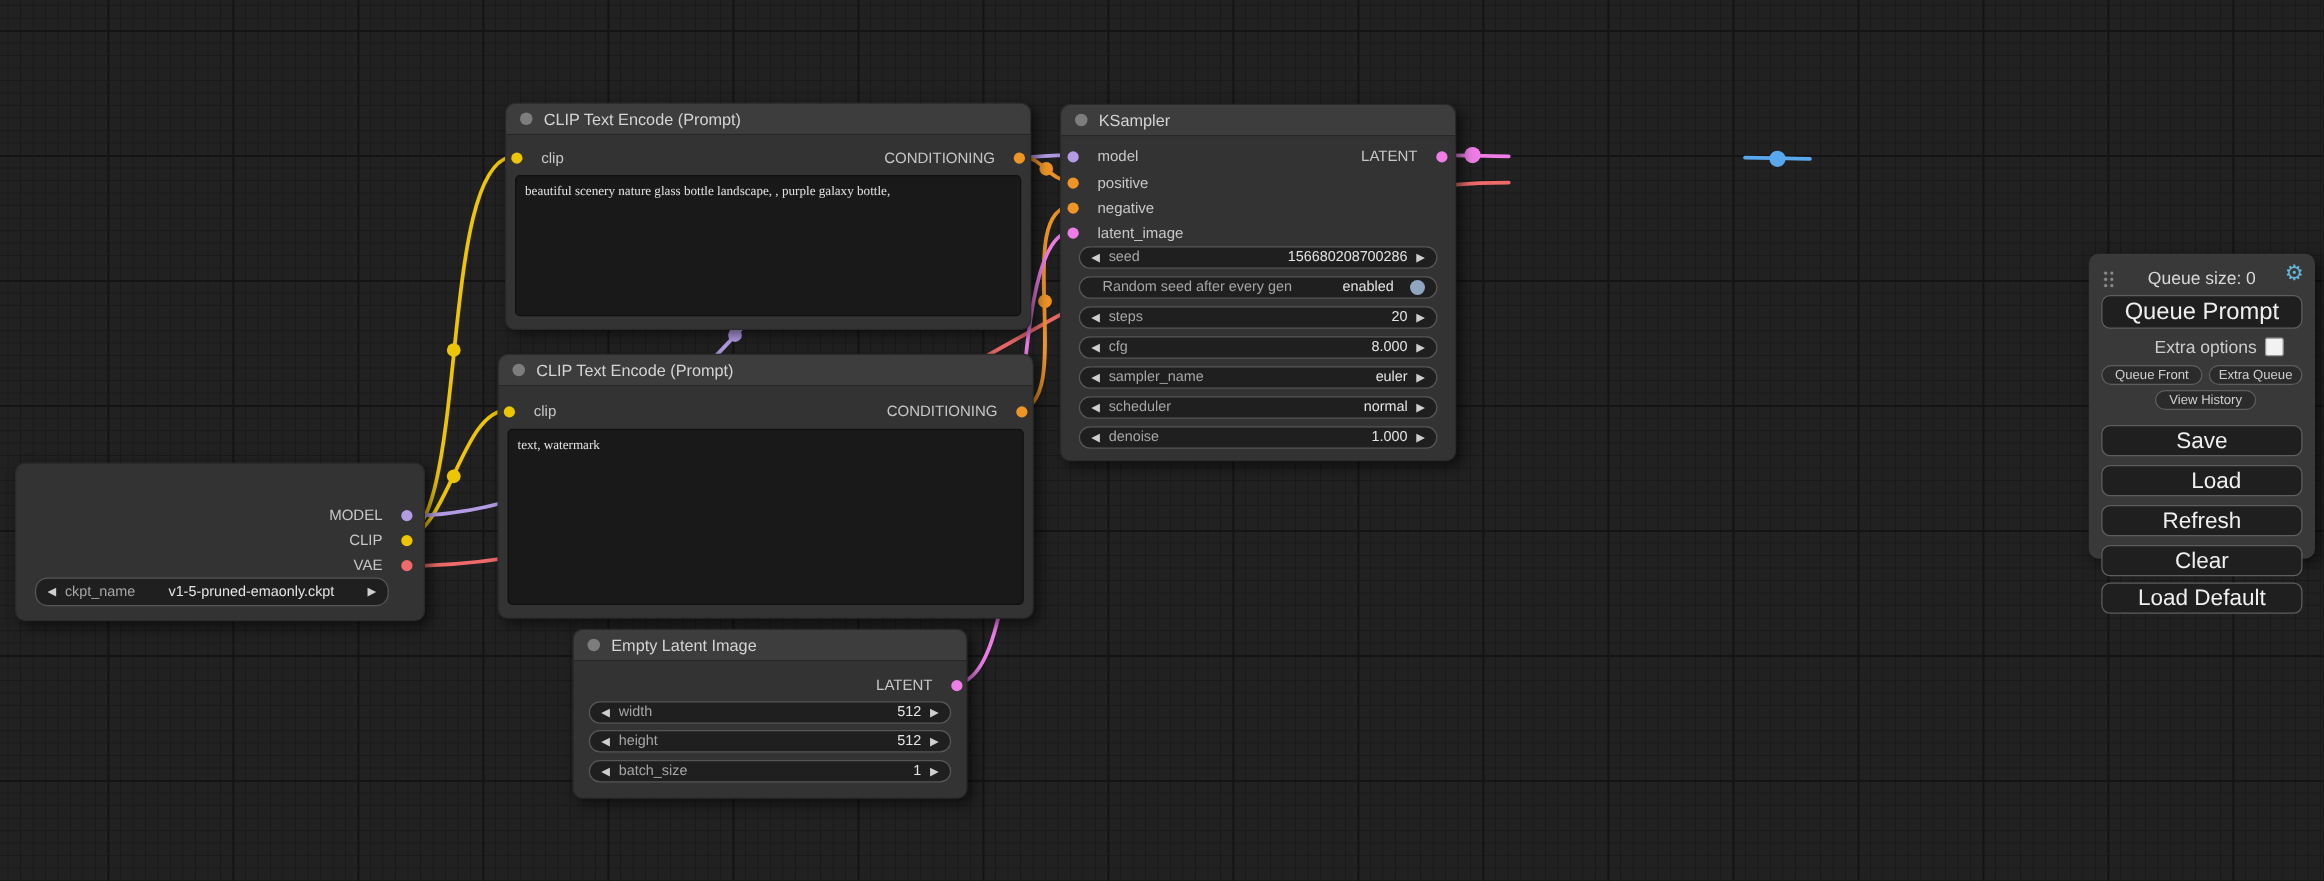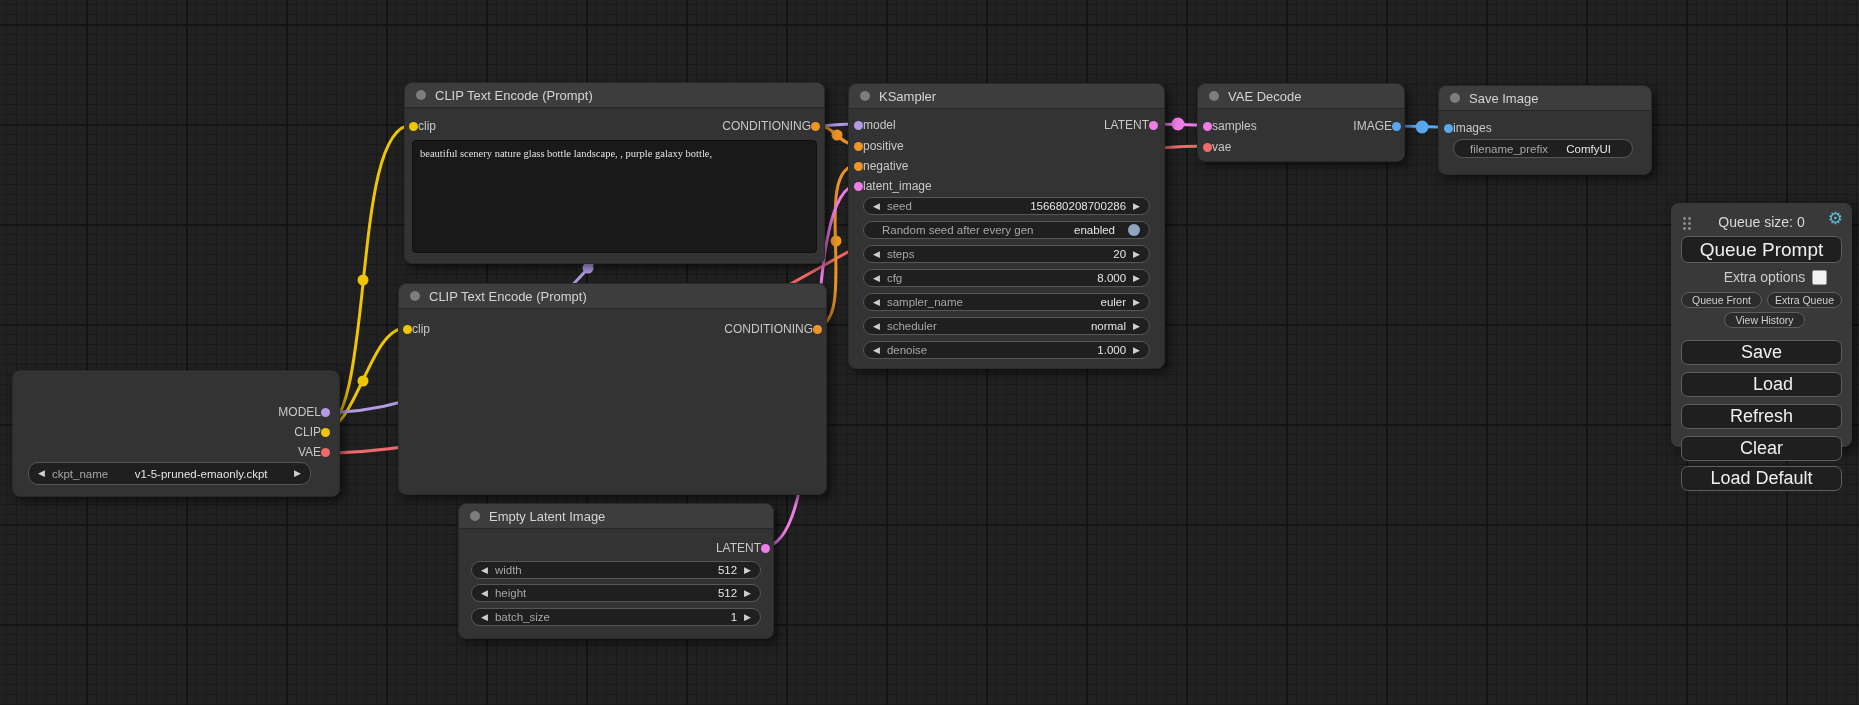"VAE Decode" div.node { html: <div> <div> <span></span> <span>VAE Decode</span> </div> <div> <span></span> <span>samples</span> </div> <div> <span></span> <span>vae</span> </div> <div> <span>IMAGE</span> <span></span> </div> </div> -> none }
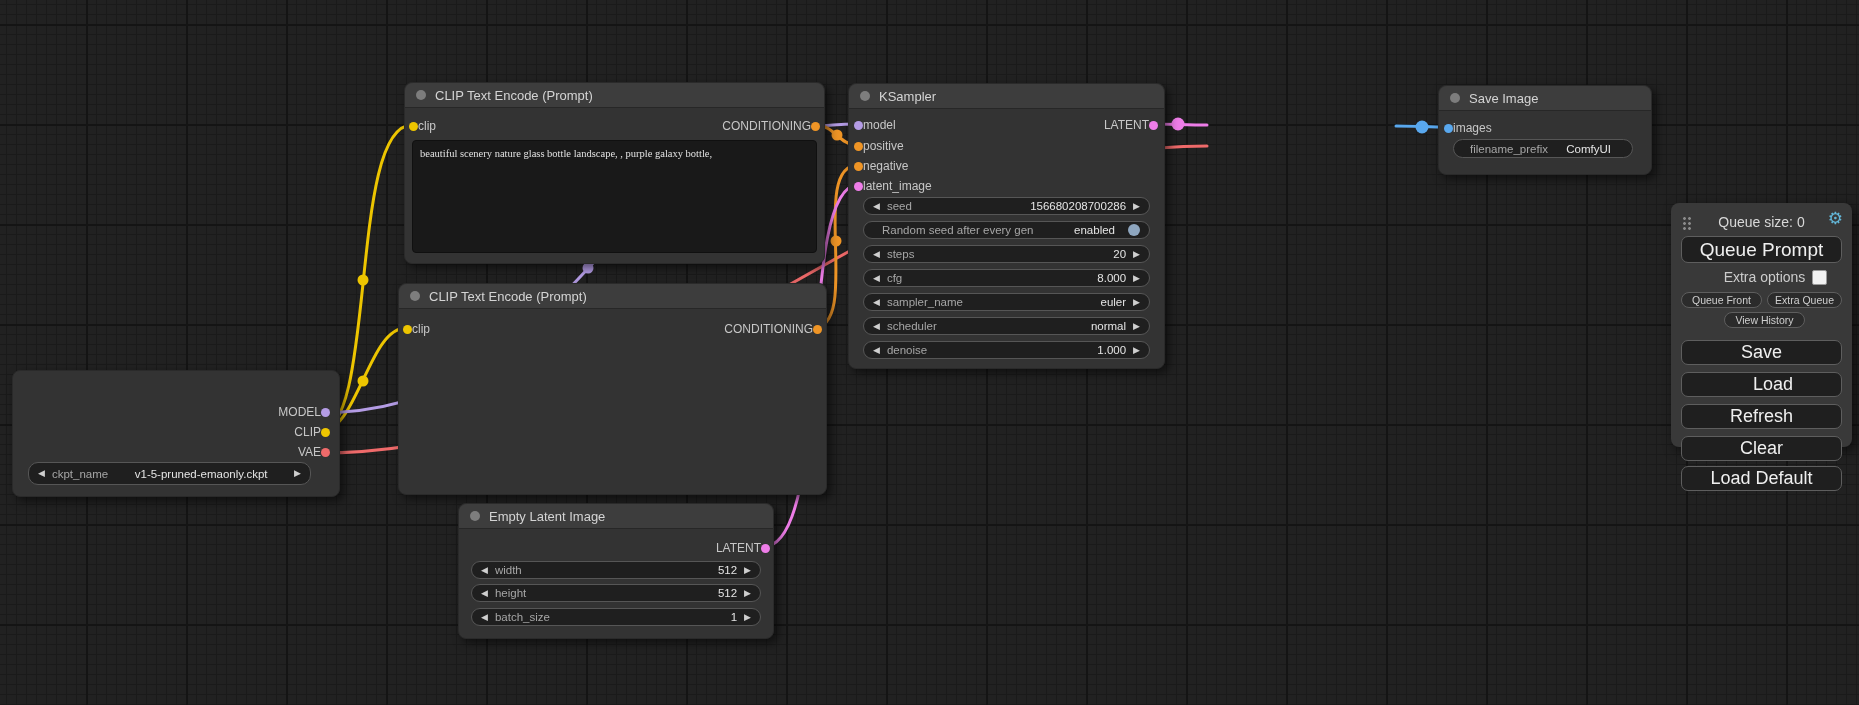"Save Image" div.node { html: <div> <div> <span></span> <span>Save Image</span> </div> <div> <span></span> <span>images</span> </div> <div> <span>filename_prefix</span> <span>ComfyUI</span> </div> </div> -> none }
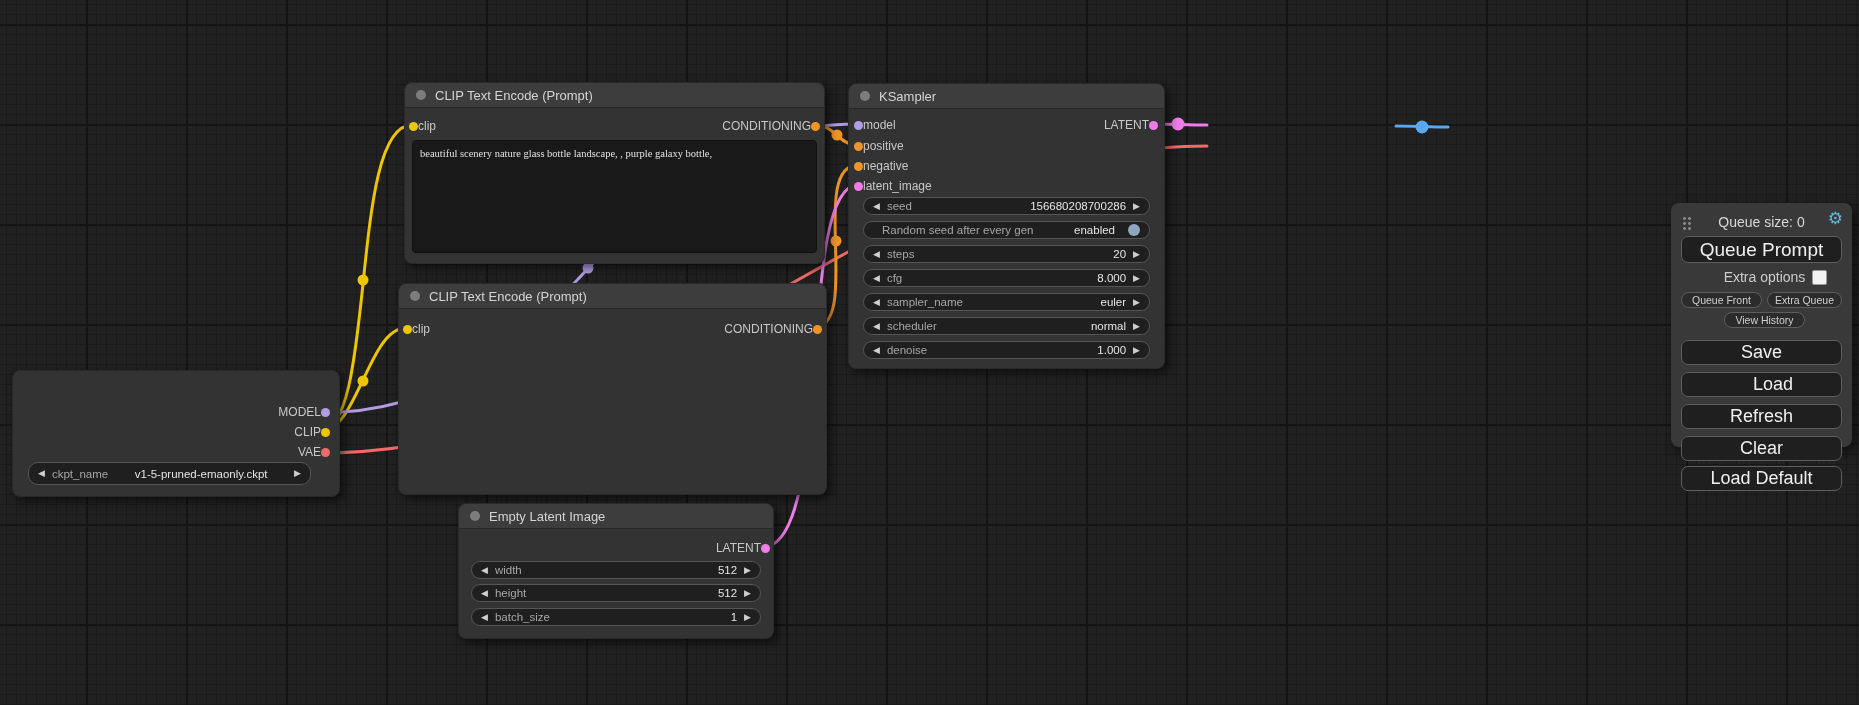"clip" .row { gap: 0 -> 15px }
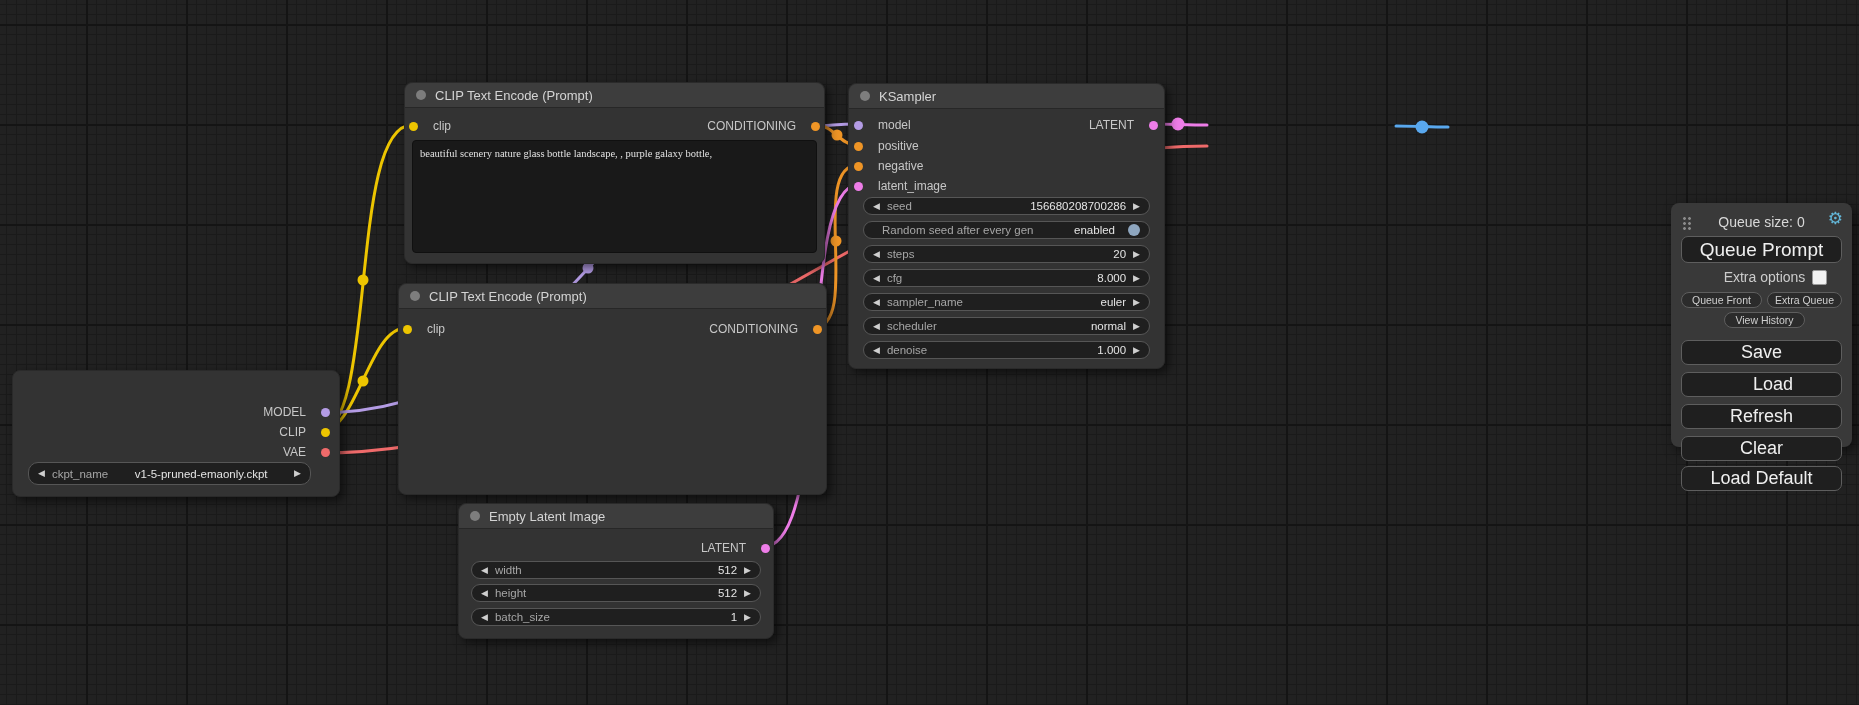"text, watermark" div.ta { html: none -> <div>text, watermark</div> }
